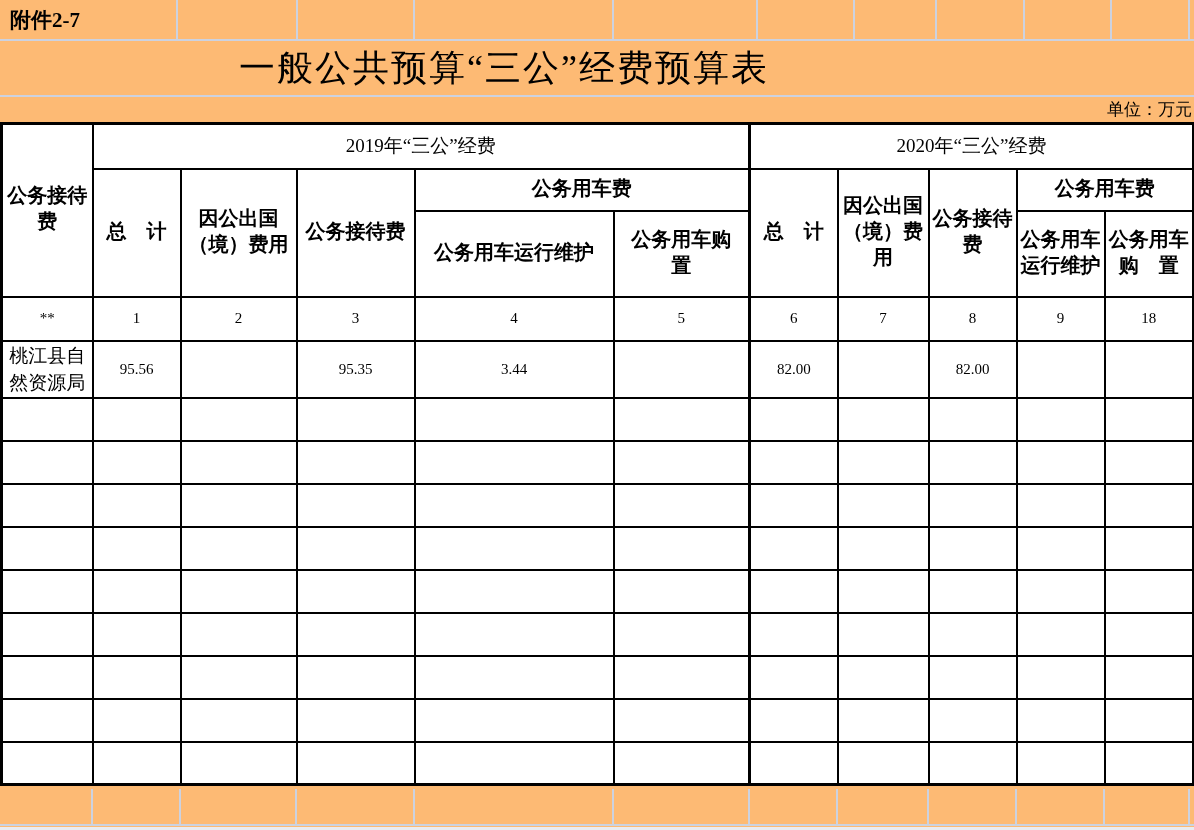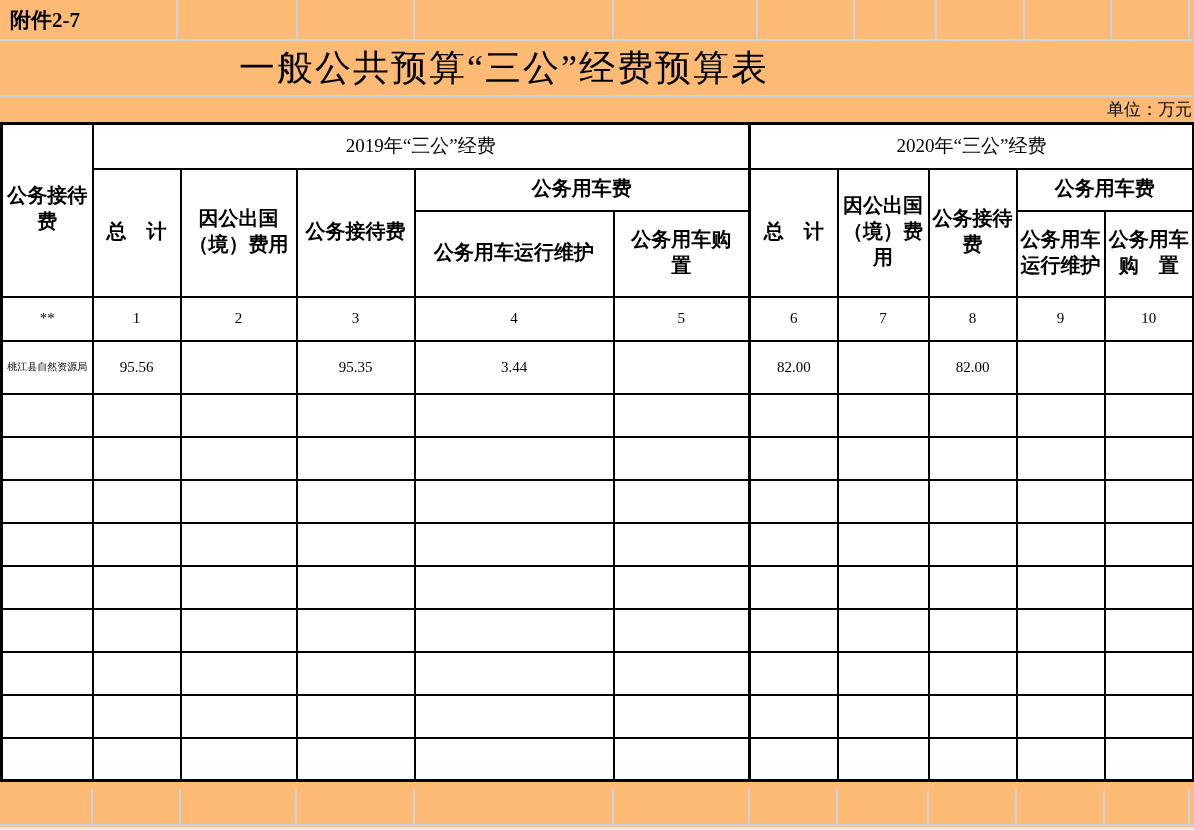"10" td.num { text: 10 -> 18 }
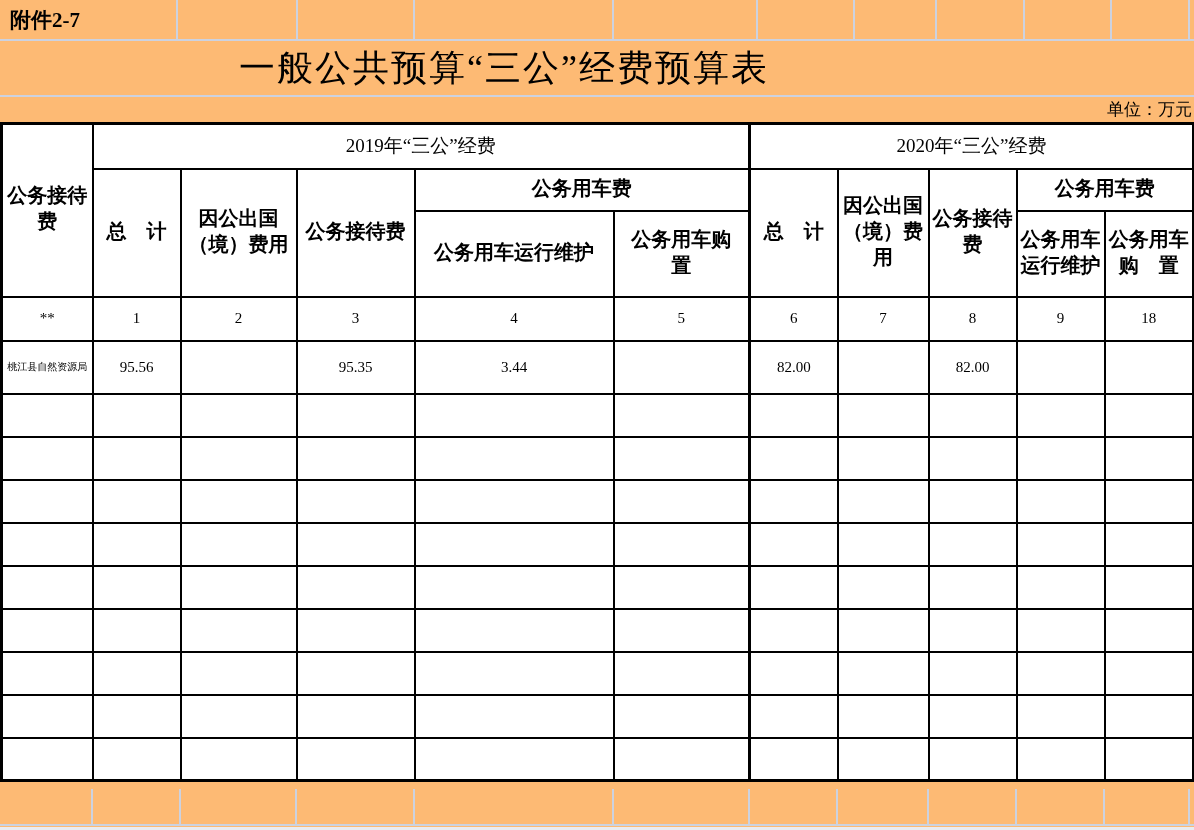"桃江县自然资源局" .name { font-size: 10px -> 19px }
